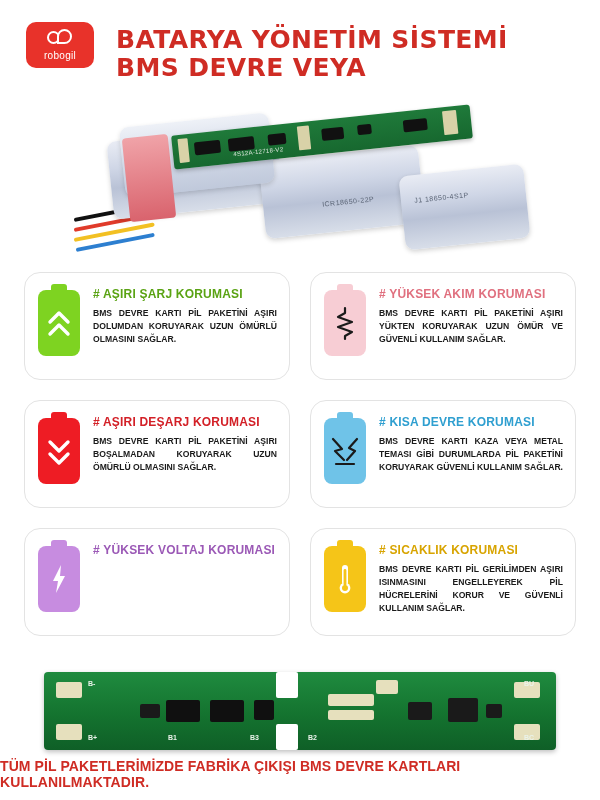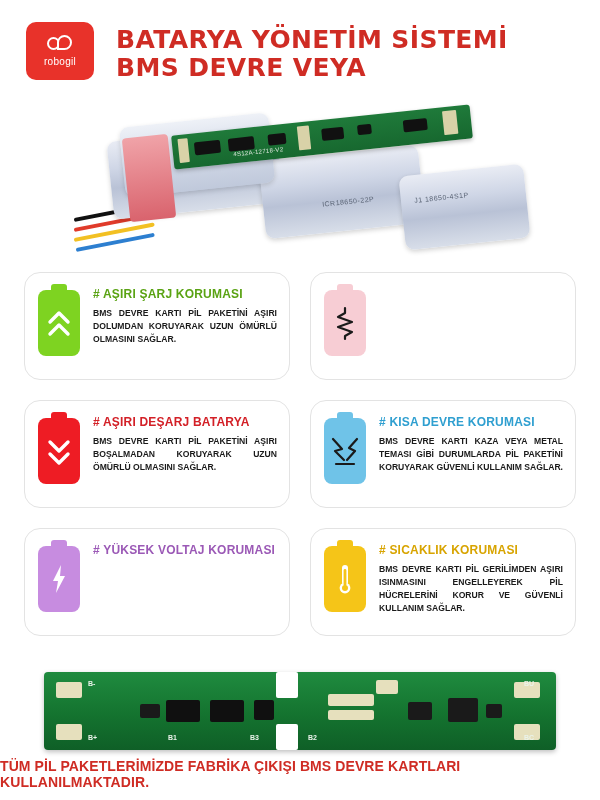"robogil" .logo-box { height: 58px -> 46px }
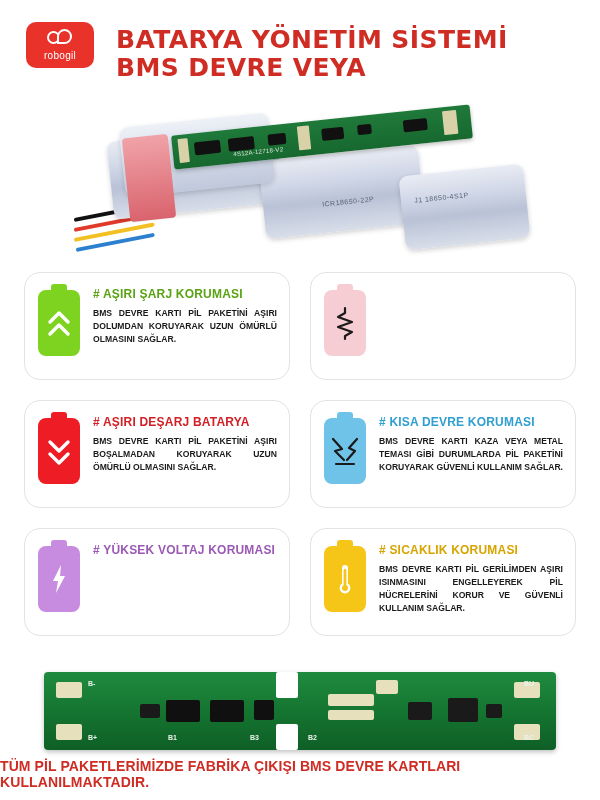"# YÜKSEK AKIM KORUMASI" div.card-body { html: none -> <div> <div># YÜKSEK AKIM KORUMASI</div> <div>BMS DEVRE KARTI PİL PAKETİNİ AŞIRI YÜKTEN KORUYARAK UZUN ÖMÜR VE GÜVENLİ KULLANIM SAĞLAR.</div> </div> }
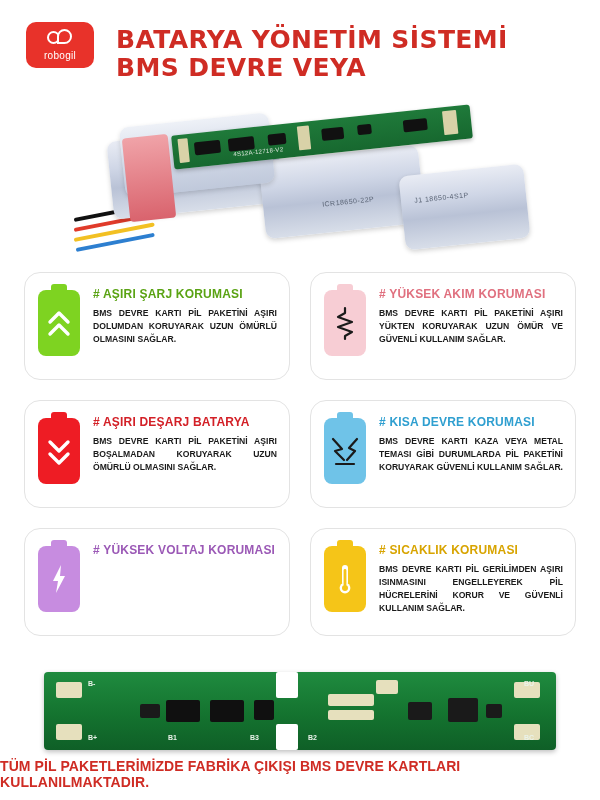"# AŞIRI DEŞARJ BATARYA" div.card-title { text: BATARYA -> KORUMASI }
